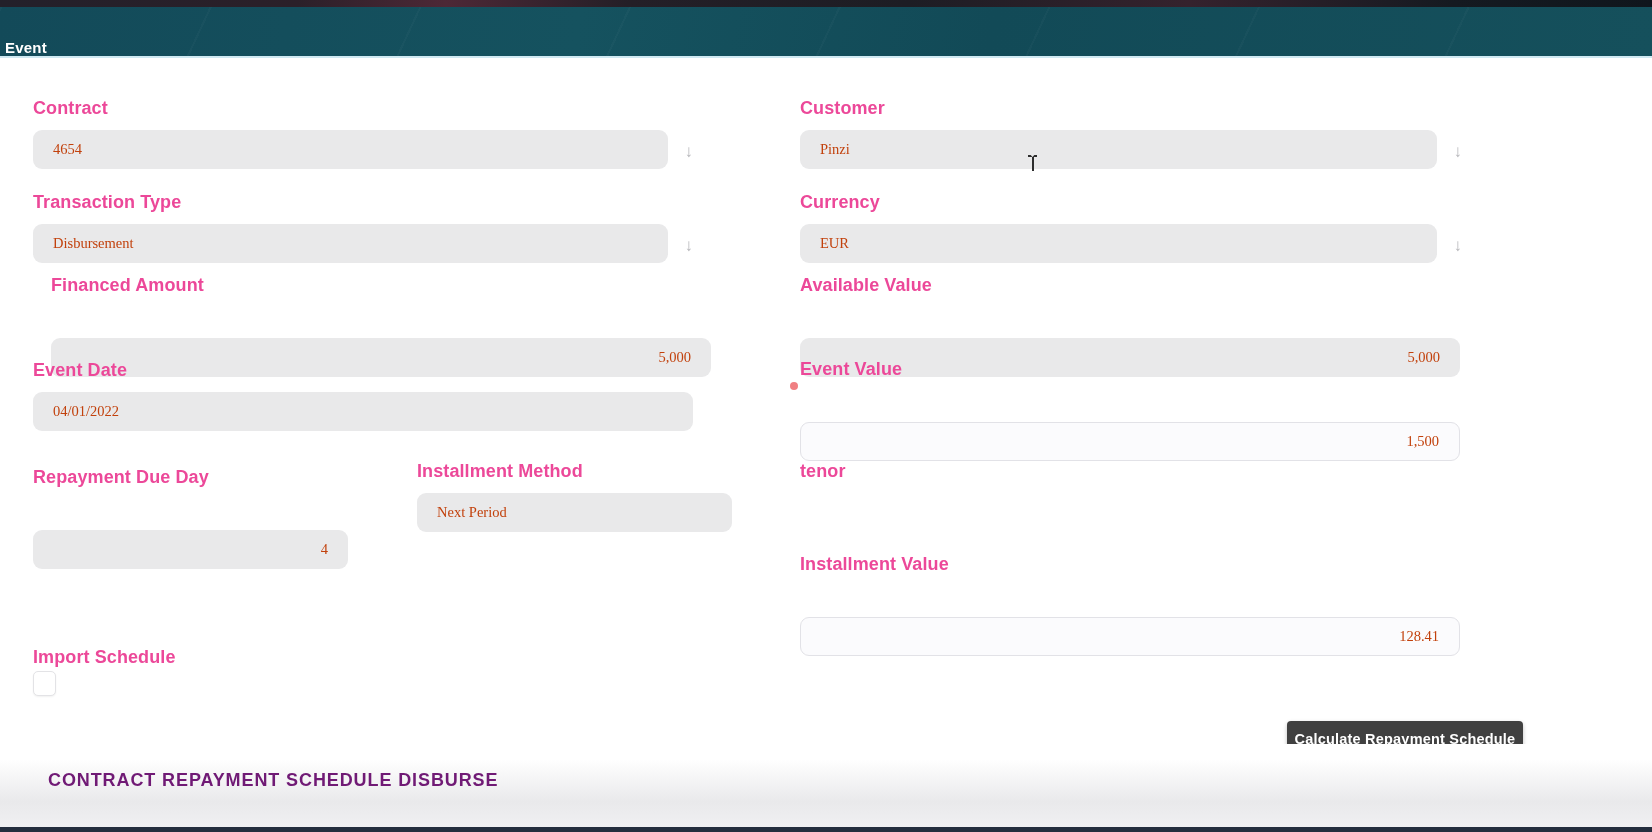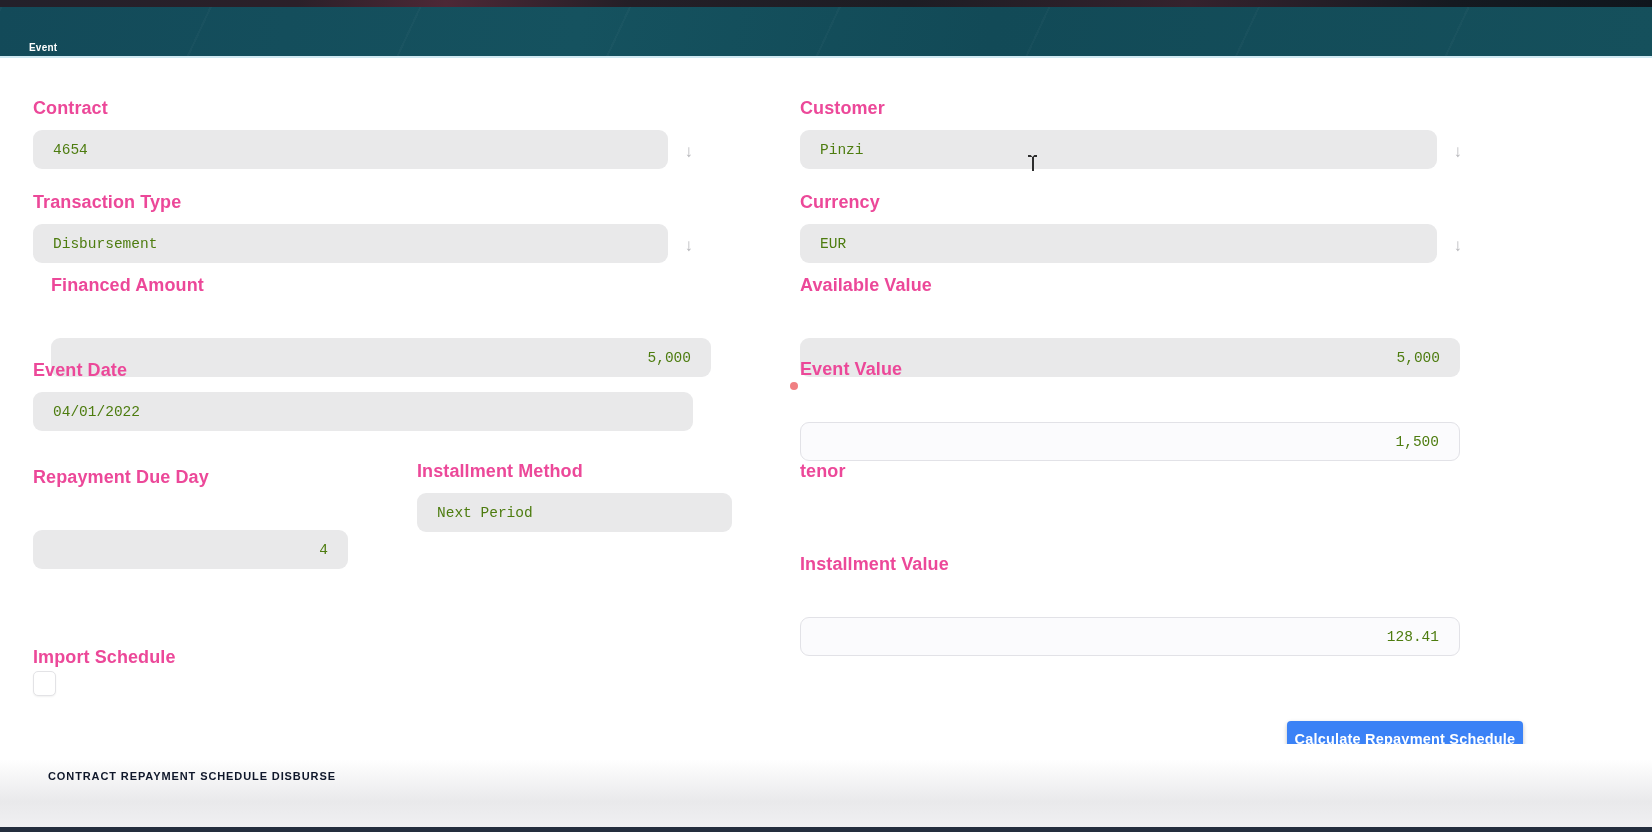"Event" .app-header .title { font-size: 10px -> 15px; padding-left: 29px -> 5px }
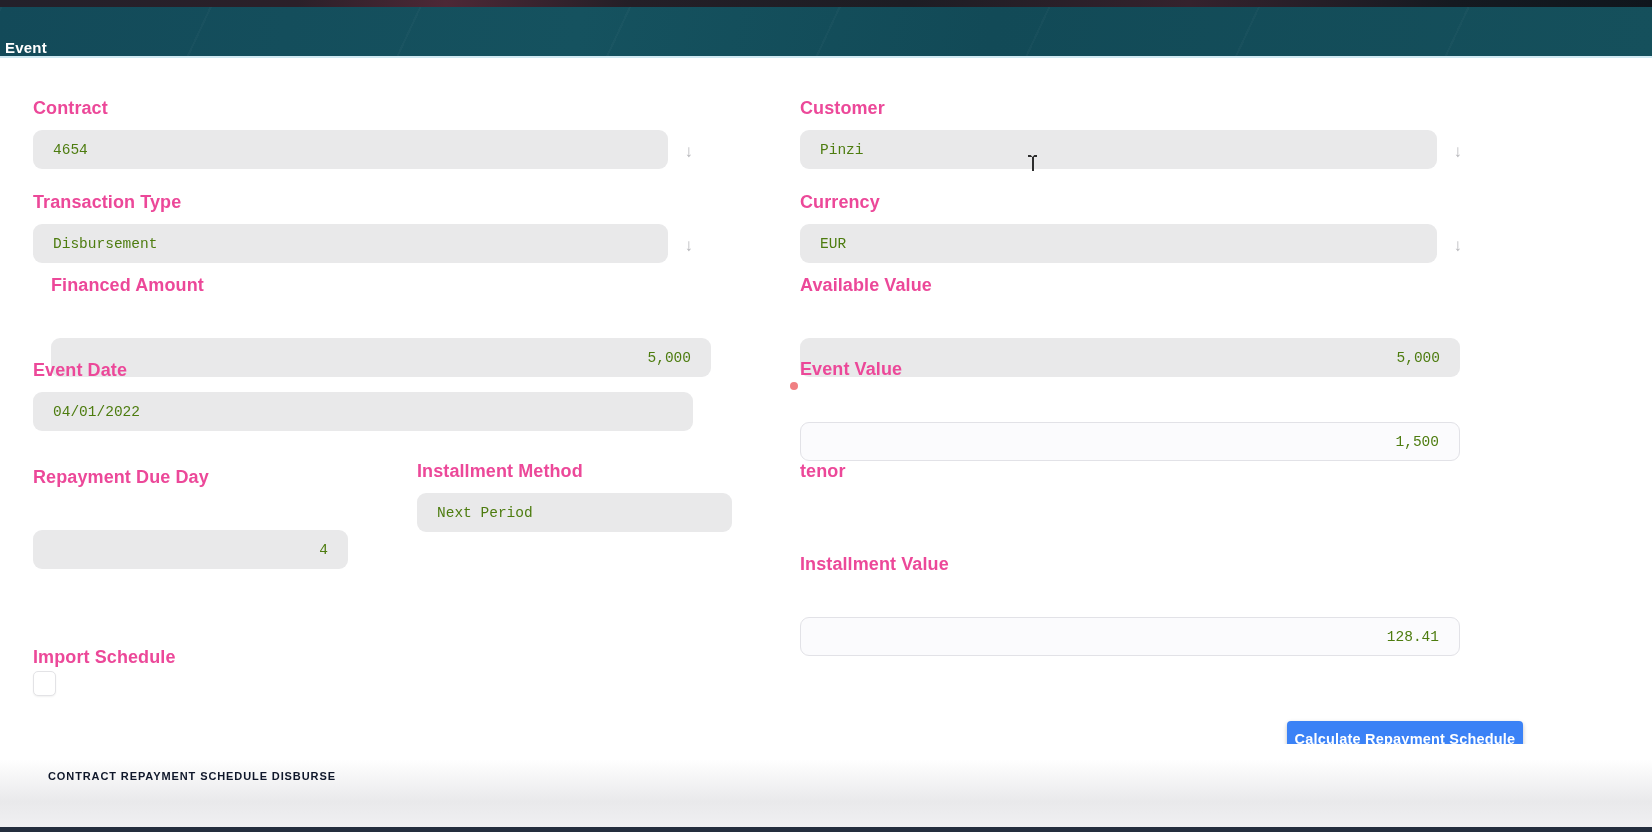"4654" .field .inp { color: #4d7c0f -> #c2410c; font-family: Liberation Mono, monospace -> Liberation Serif, serif }
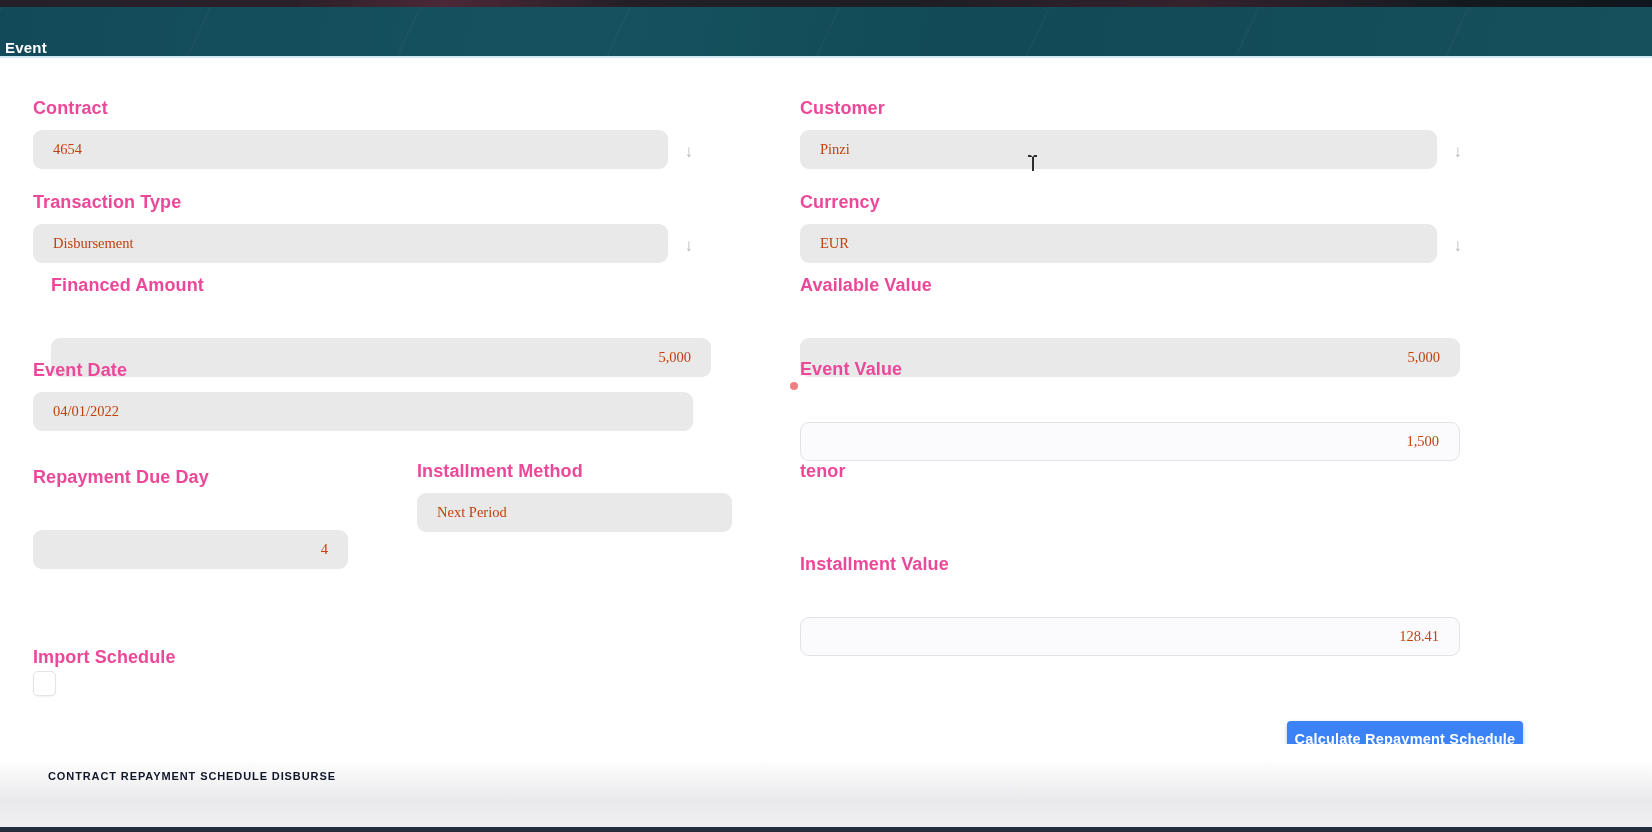"Calculate Repayment Schedule" .calc-btn { background: #3b82f6 -> #404040 }
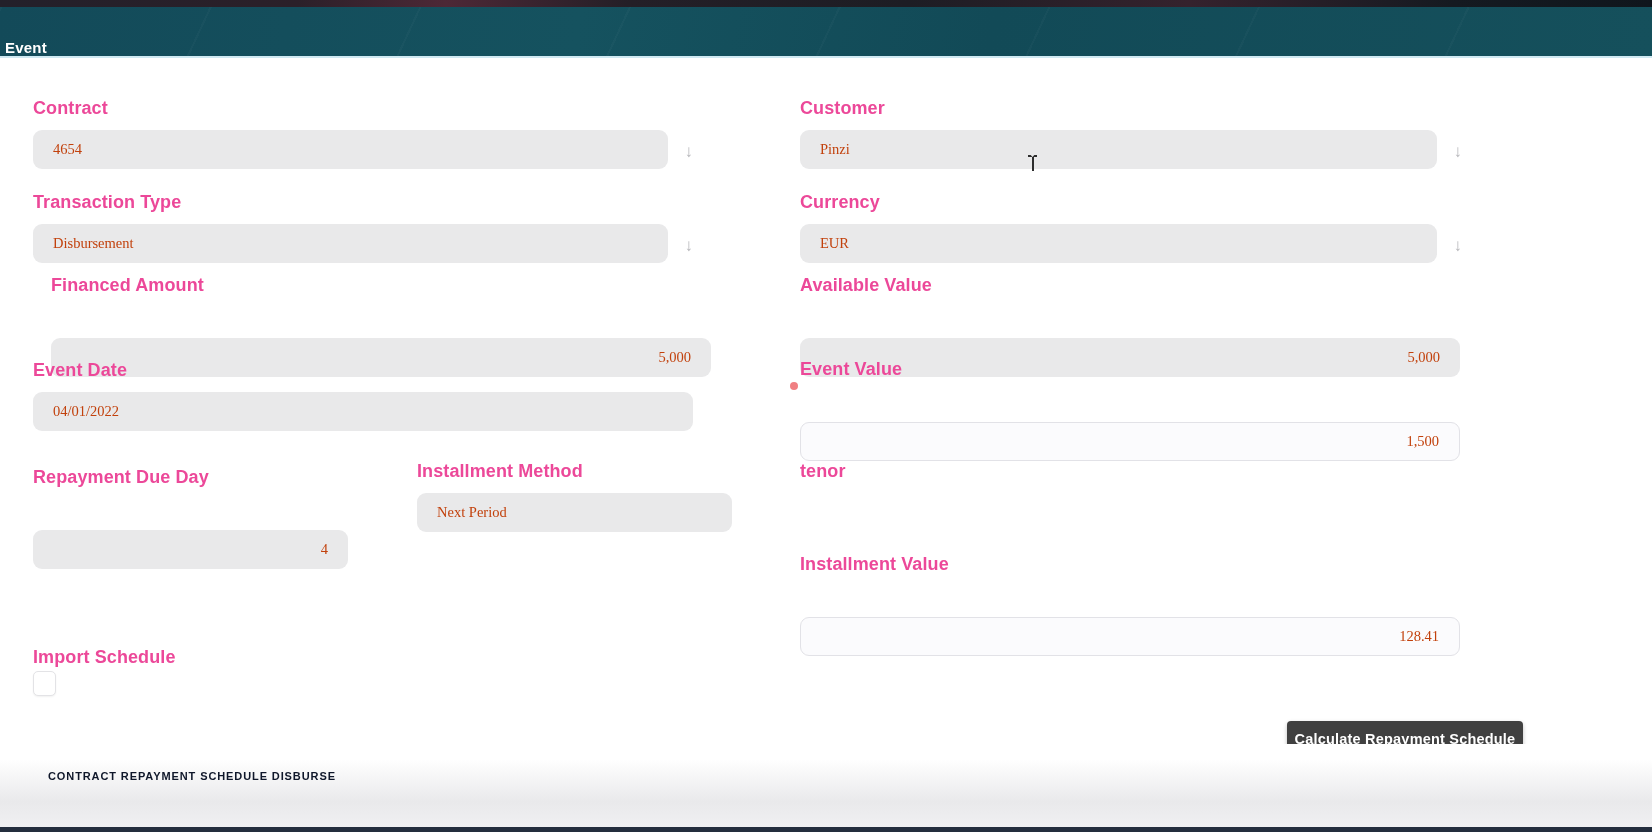"CONTRACT REPAYMENT SCHEDULE DISBURSE" .bottom-title { color: #0f172a -> #701a75; font-size: 11px -> 18px }
